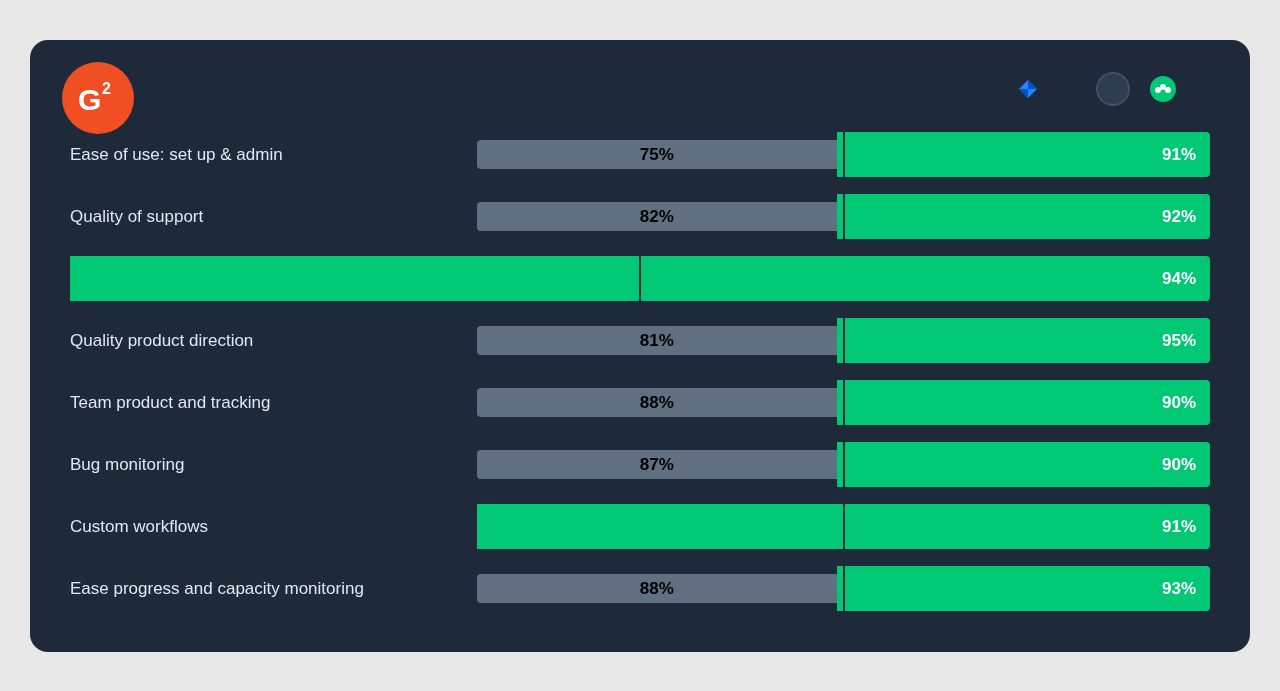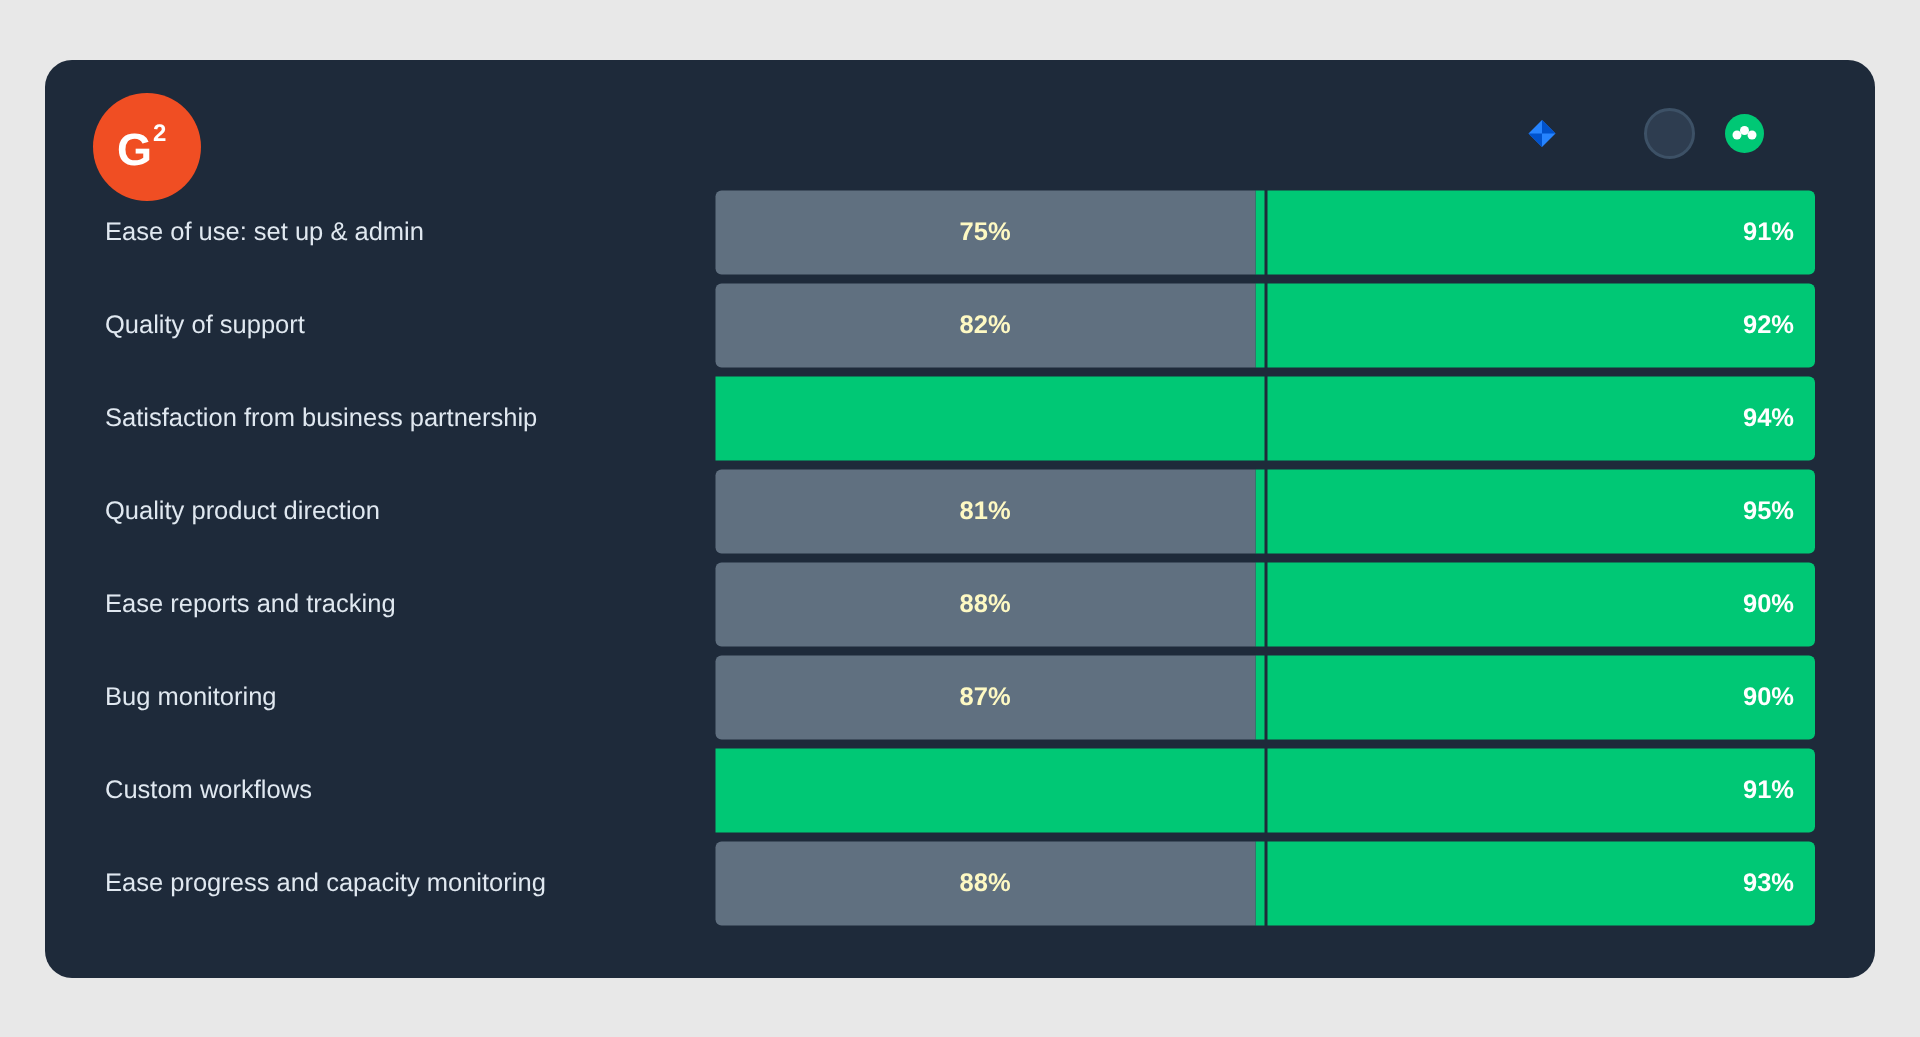"75%" .bar-jira { color: #fef9c3 -> #000000; height: 56px -> 29px }
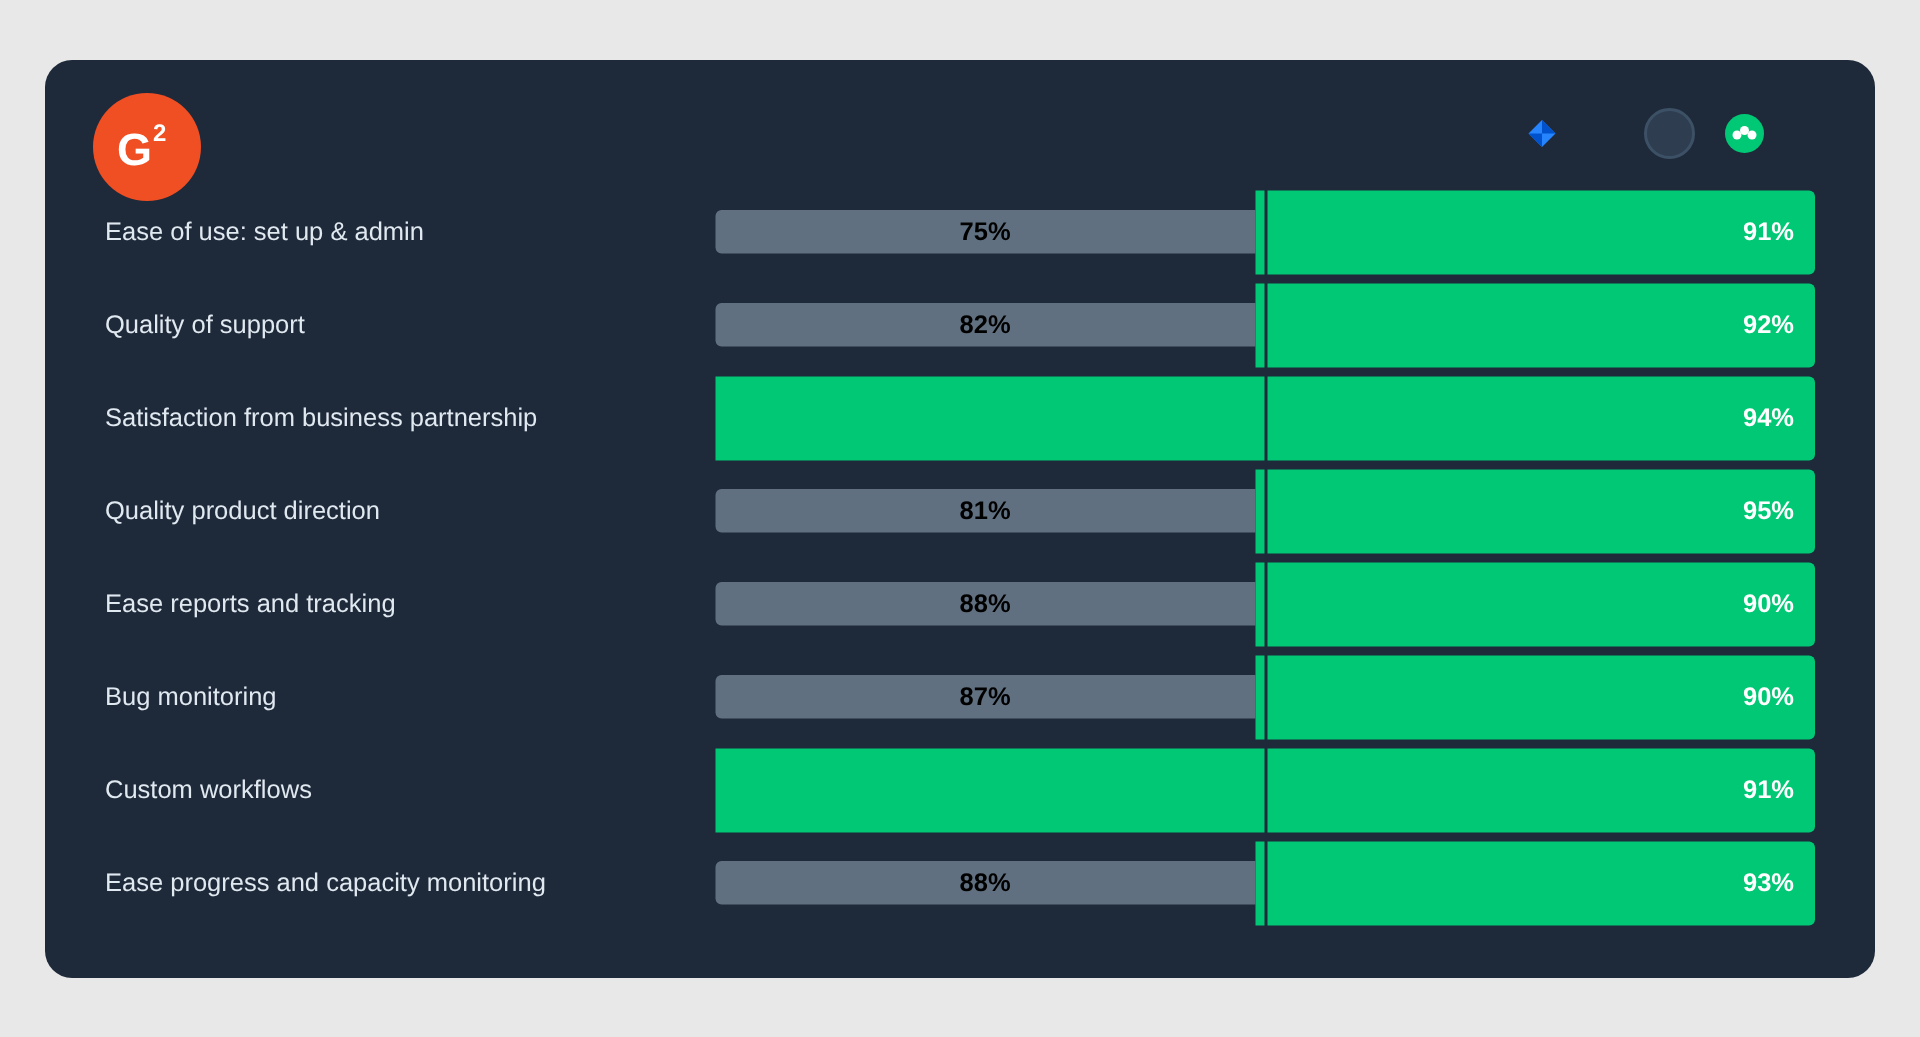"91%" .bar-monday { height: 56px -> 45px }
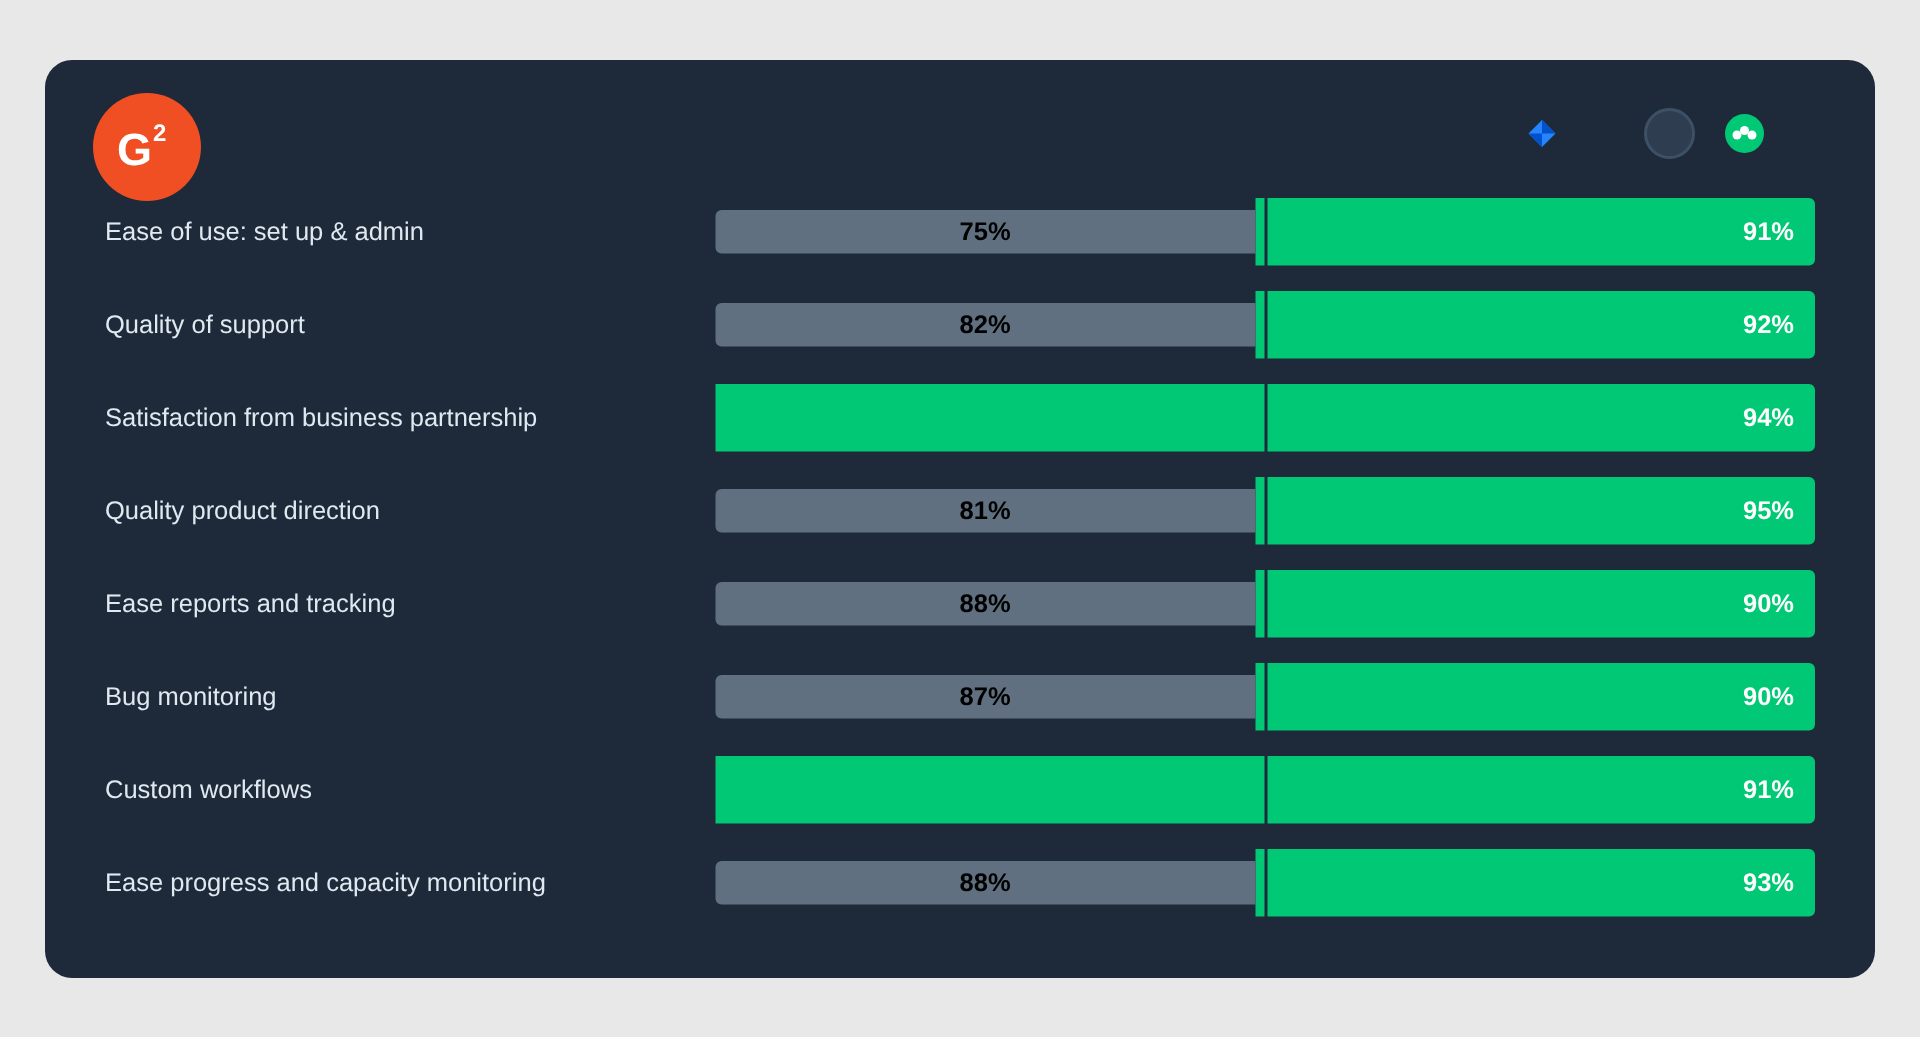"Satisfaction from business partnership" div.row-label { html: <div>Satisfaction from business partnership</div> -> none }
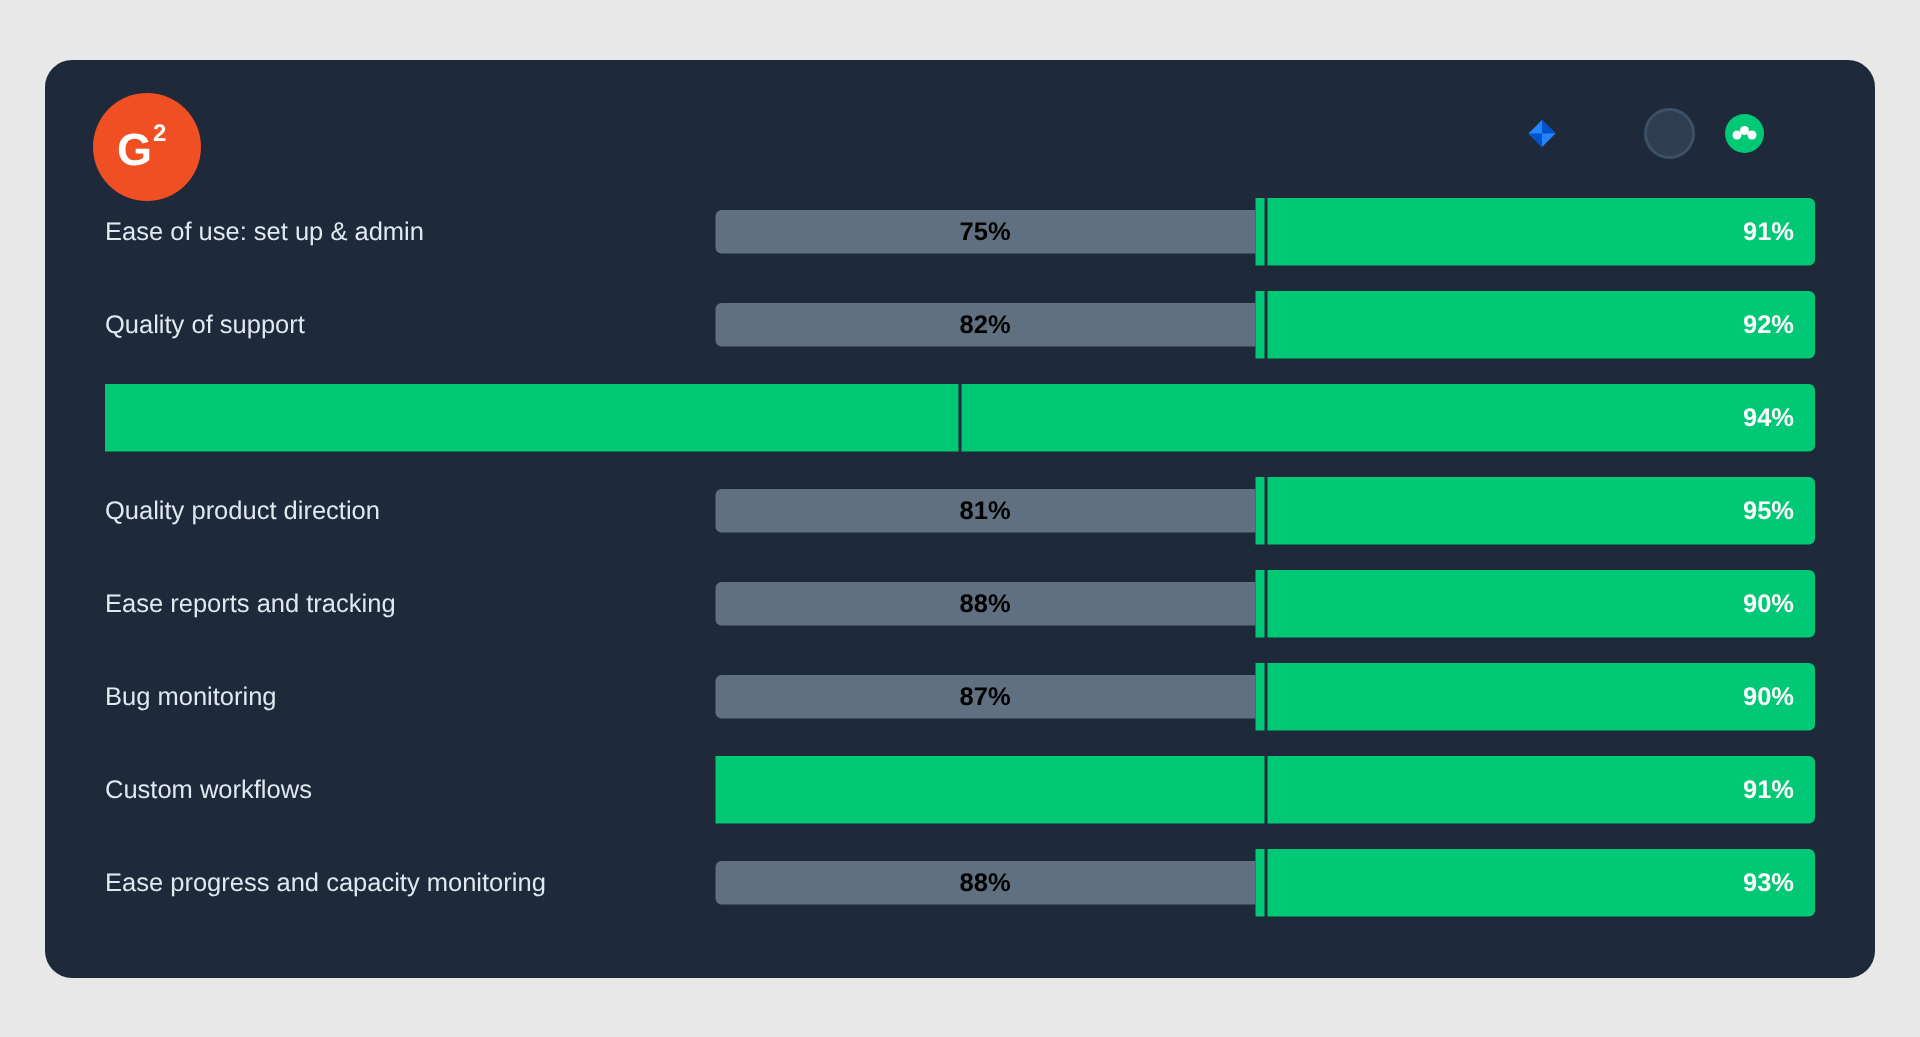"Ease reports and tracking" div.row-label { text: Ease reports -> Team product }
